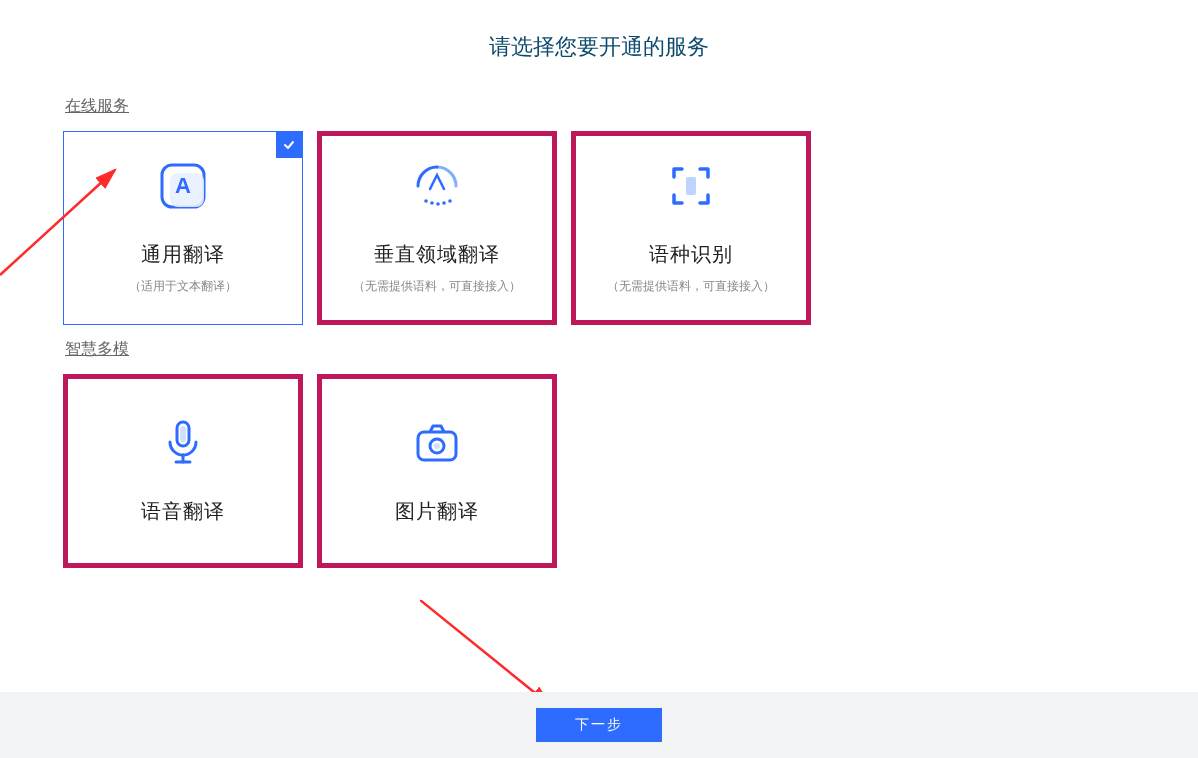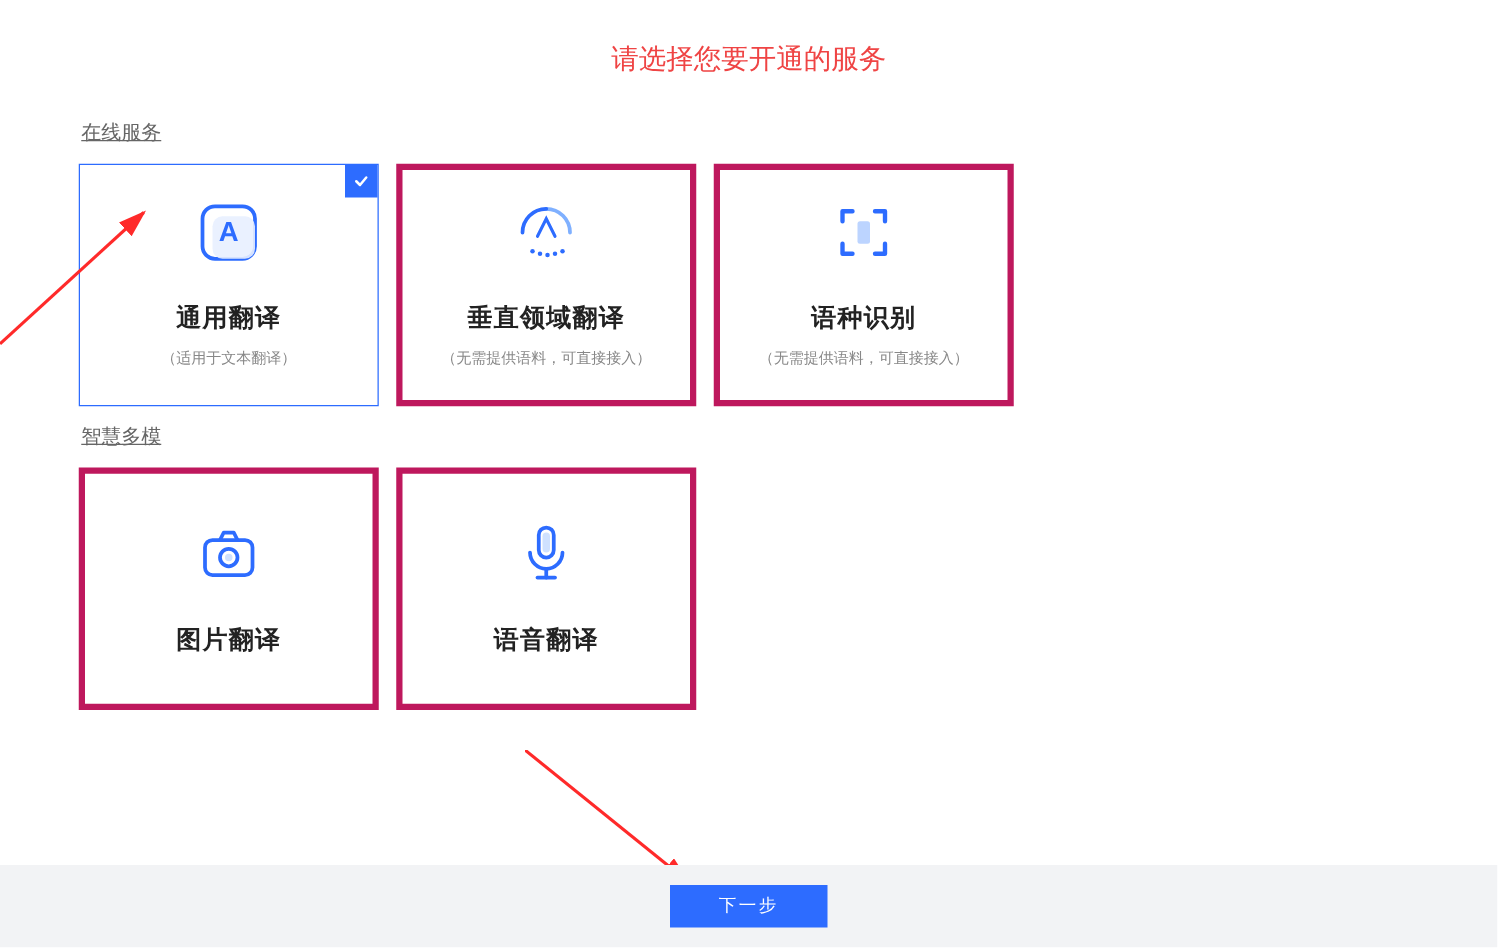"请选择您要开通的服务" .page-title { color: #ef4444 -> #0c4a6e }
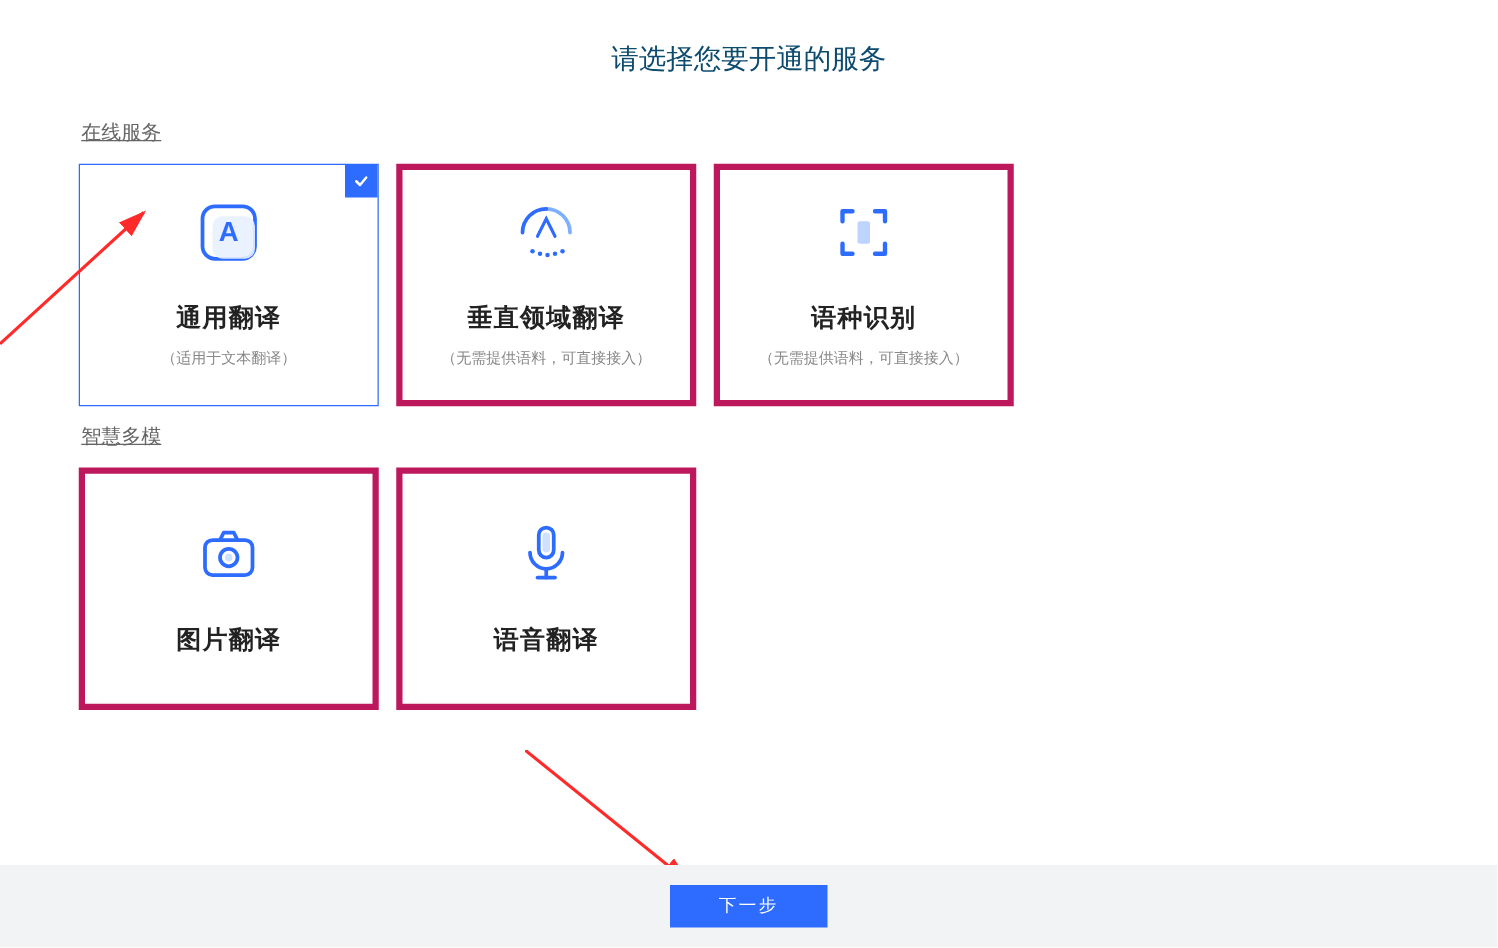"通用翻译" .card .card-title { font-weight: 700 -> 400 }
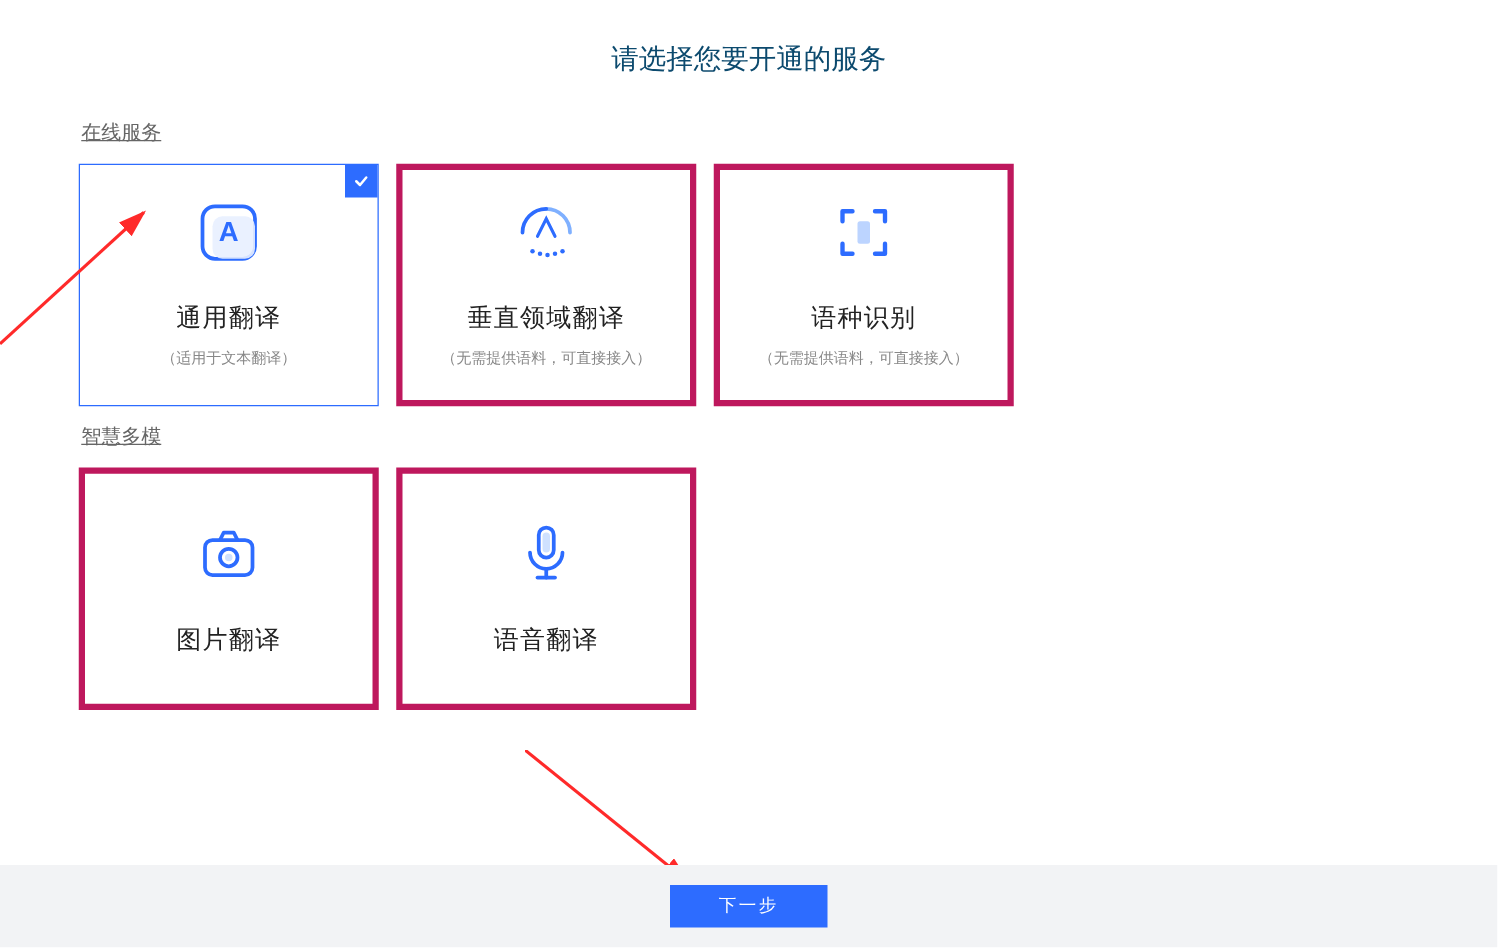"图片翻译" div.card { order: before "语音翻译" -> after "语音翻译" }
